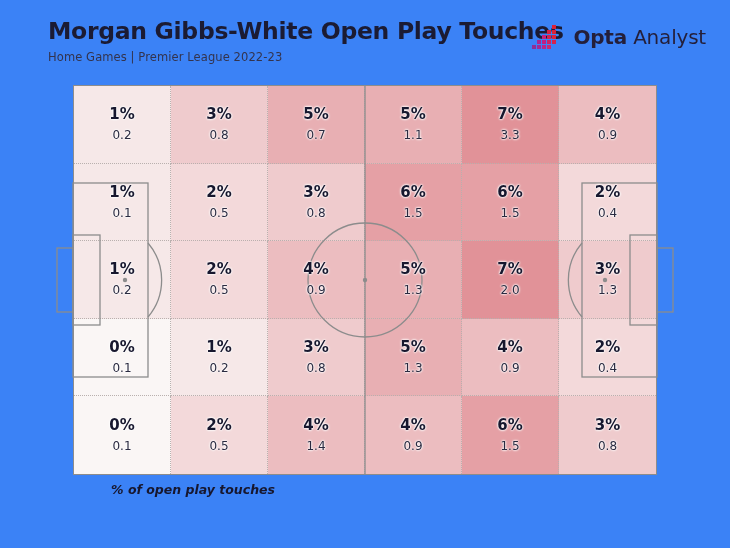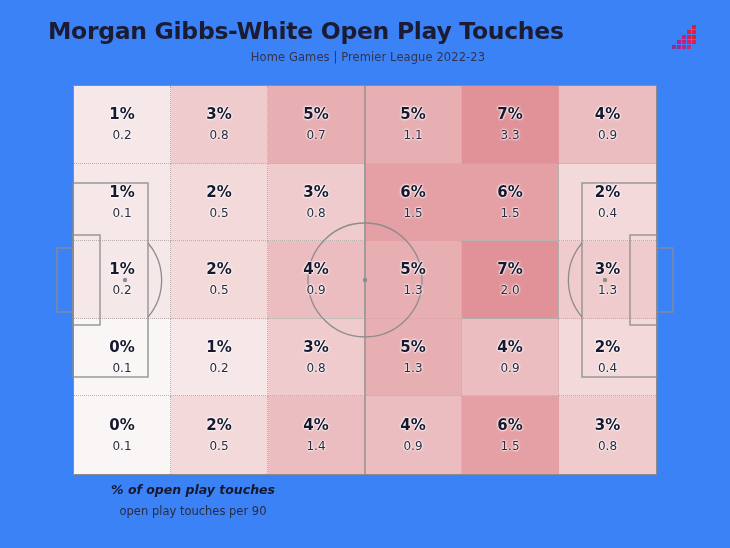"Opta Analyst" div { html: none -> <div> <span>Opta</span><span>&nbsp;</span><span>Analyst</span> </div> }
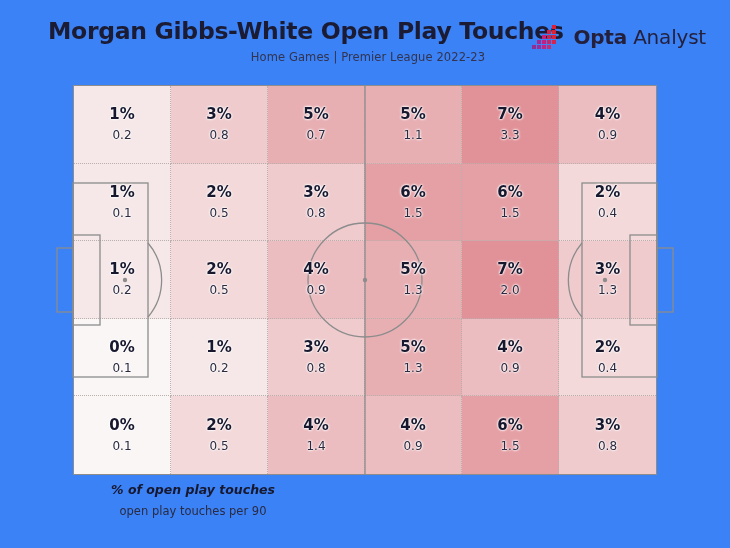"Home Games | Premier League" #subtitle { text-align: center -> none }
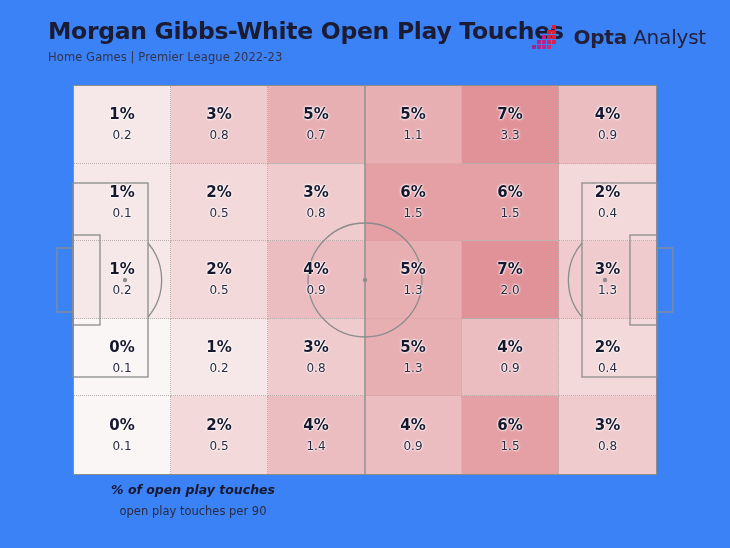"open play touches per 90" div { html: <div>open play touches per 90</div> -> none }
